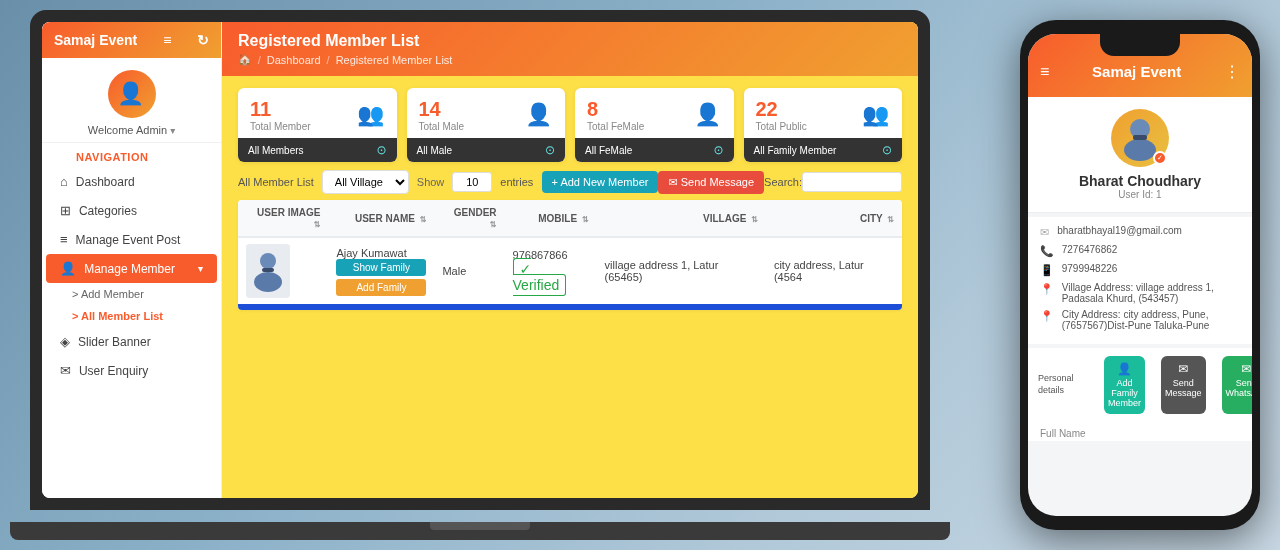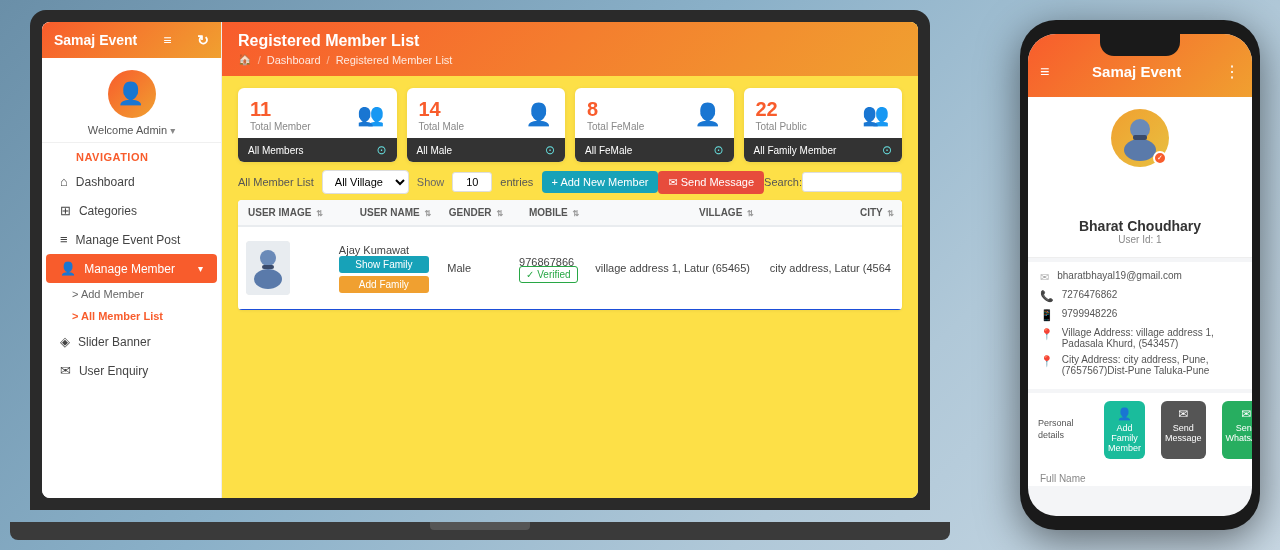"Bharat Choudhary" .profile-name { margin-top: 45px -> none }
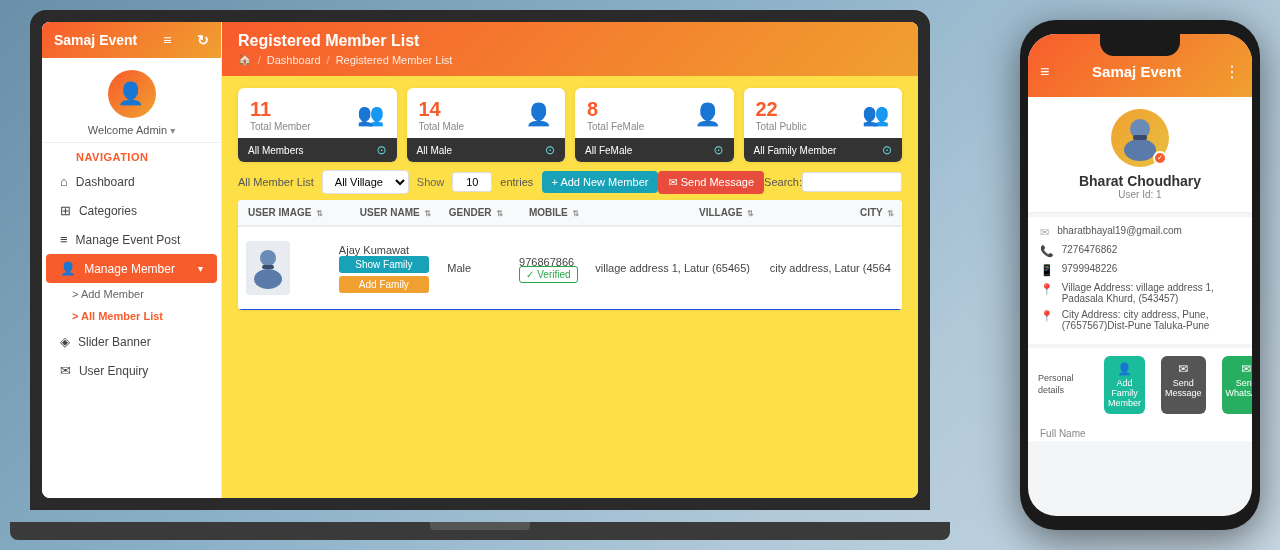"Ajay Kumawat" .data-table td { border-bottom: 1px solid #1d4ed8 -> 6px solid #1d4ed8; padding: 14px 8px -> 6px 8px }
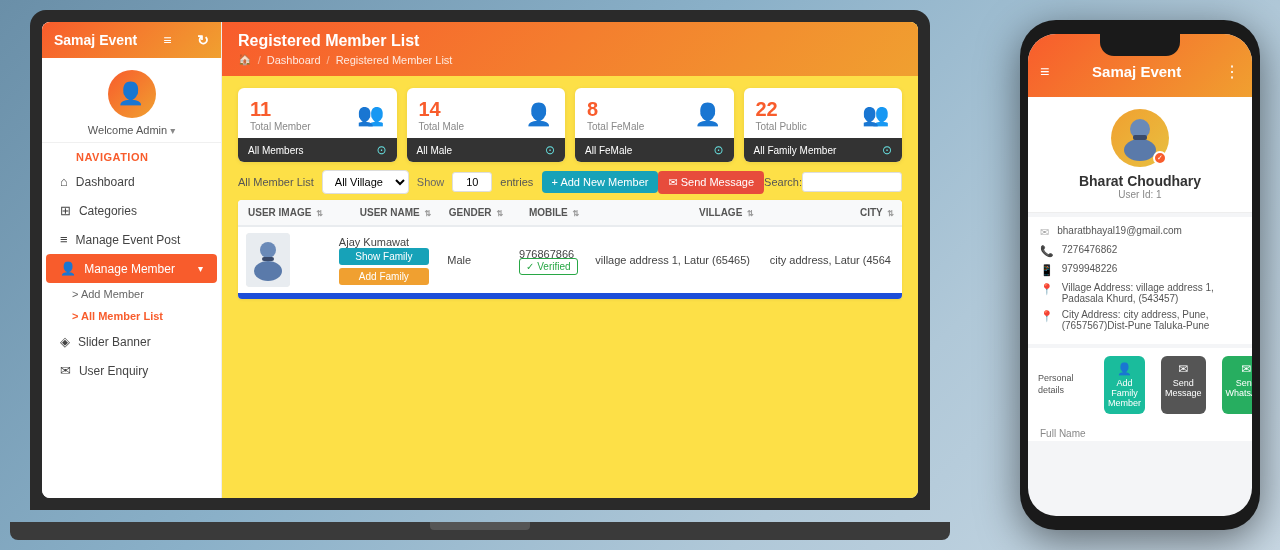"✓ Verified" .verified-badge { font-size: 10px -> 14px }
